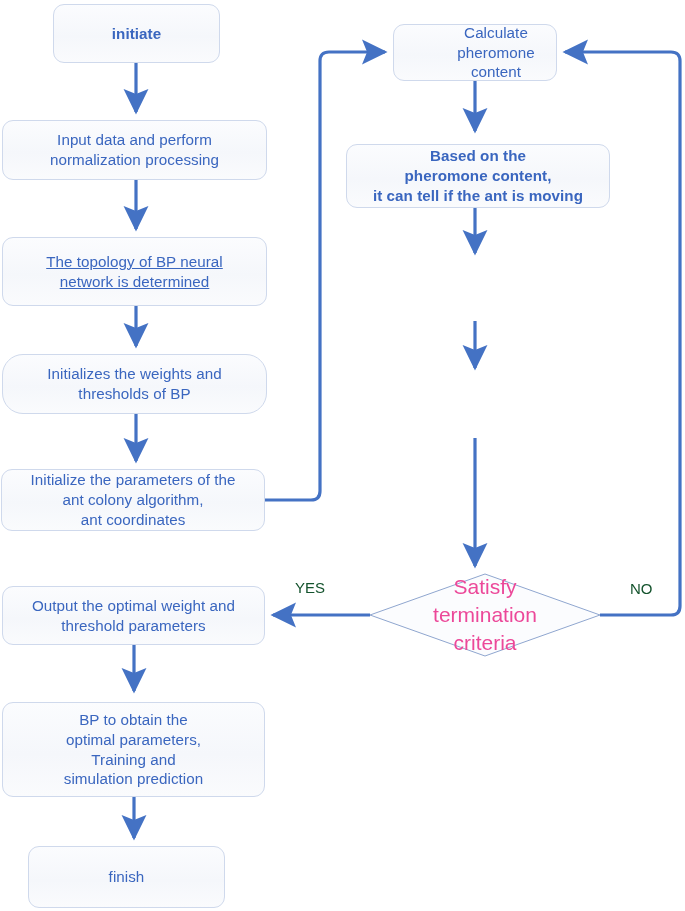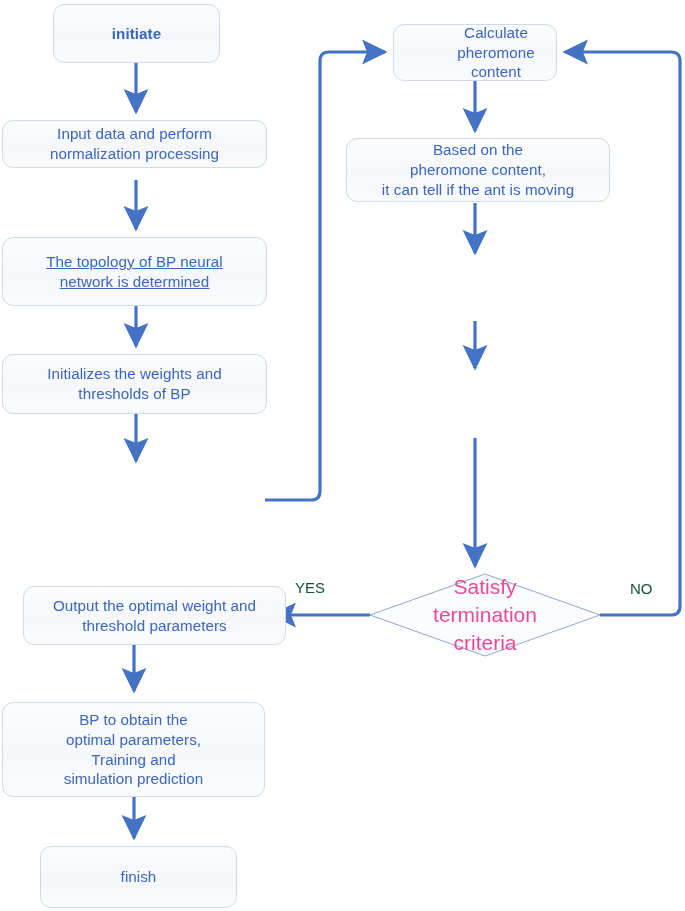"Input data and perform" div.node { height: 48px -> 60px }
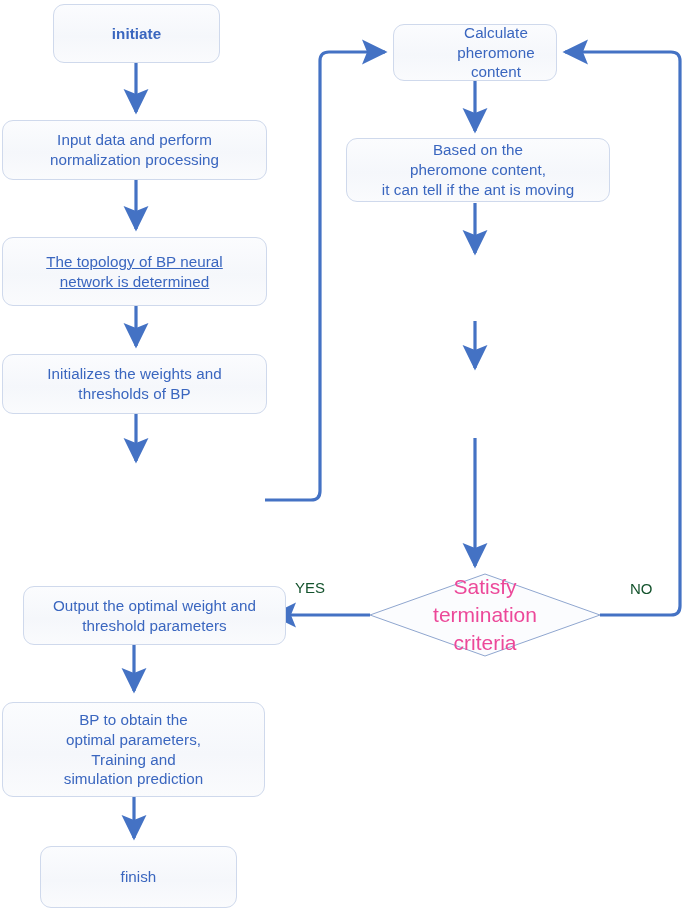"Based on the" div.node { font-weight: none -> bold; top: 138px -> 144px }
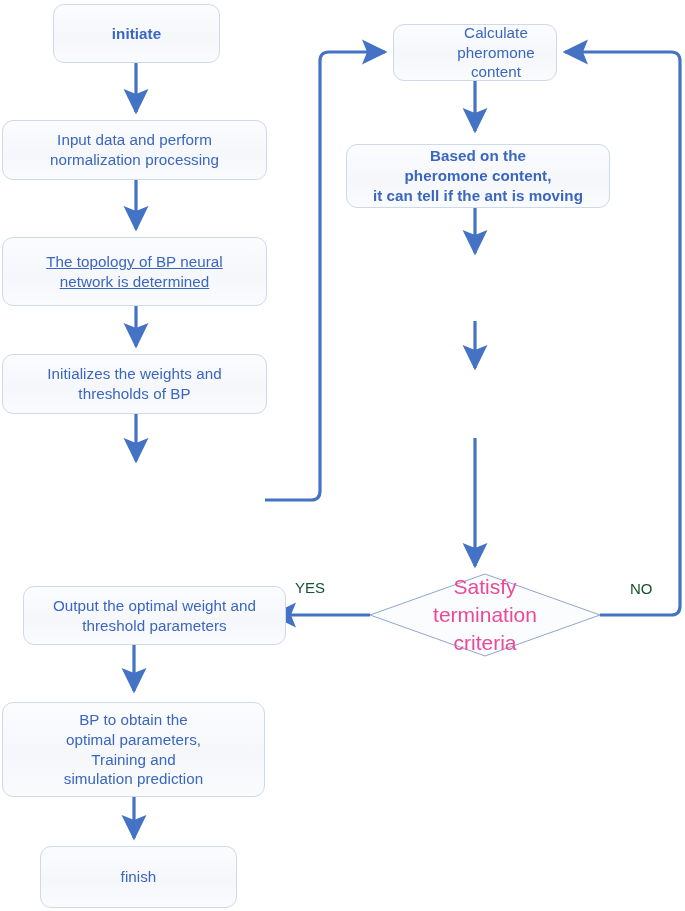"Initializes the weights and" div.node { border-radius: none -> 21px }
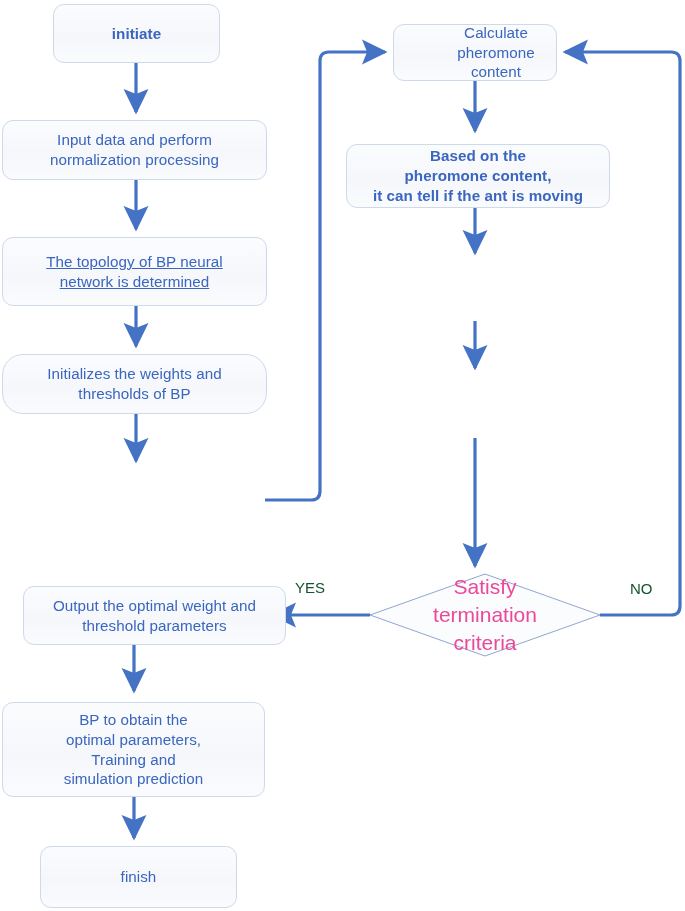"Initialize the parameters of the" div.node { html: none -> <div>Initialize the parameters of the ant colony algorithm, ant coordinates</div> }
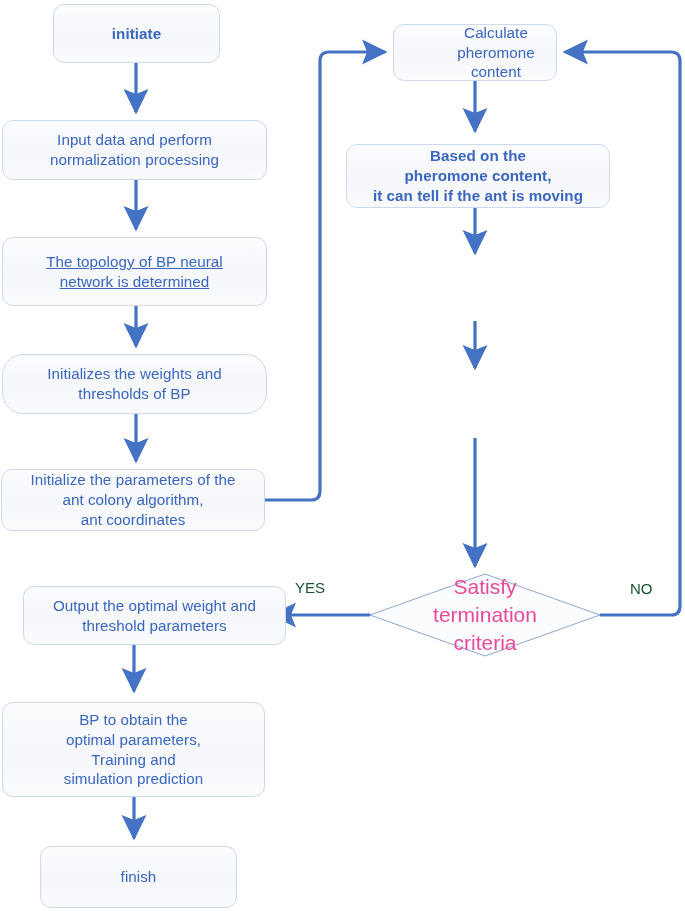"Output the optimal weight and" div.node { margin-left: 21px -> none }
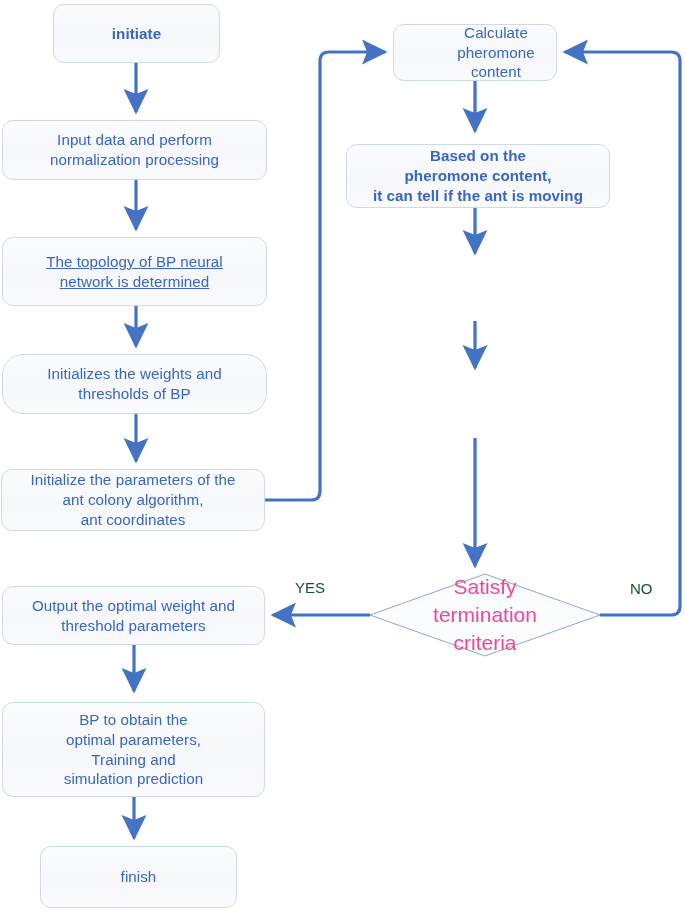"finish" div.node { left: 40px -> 28px }
